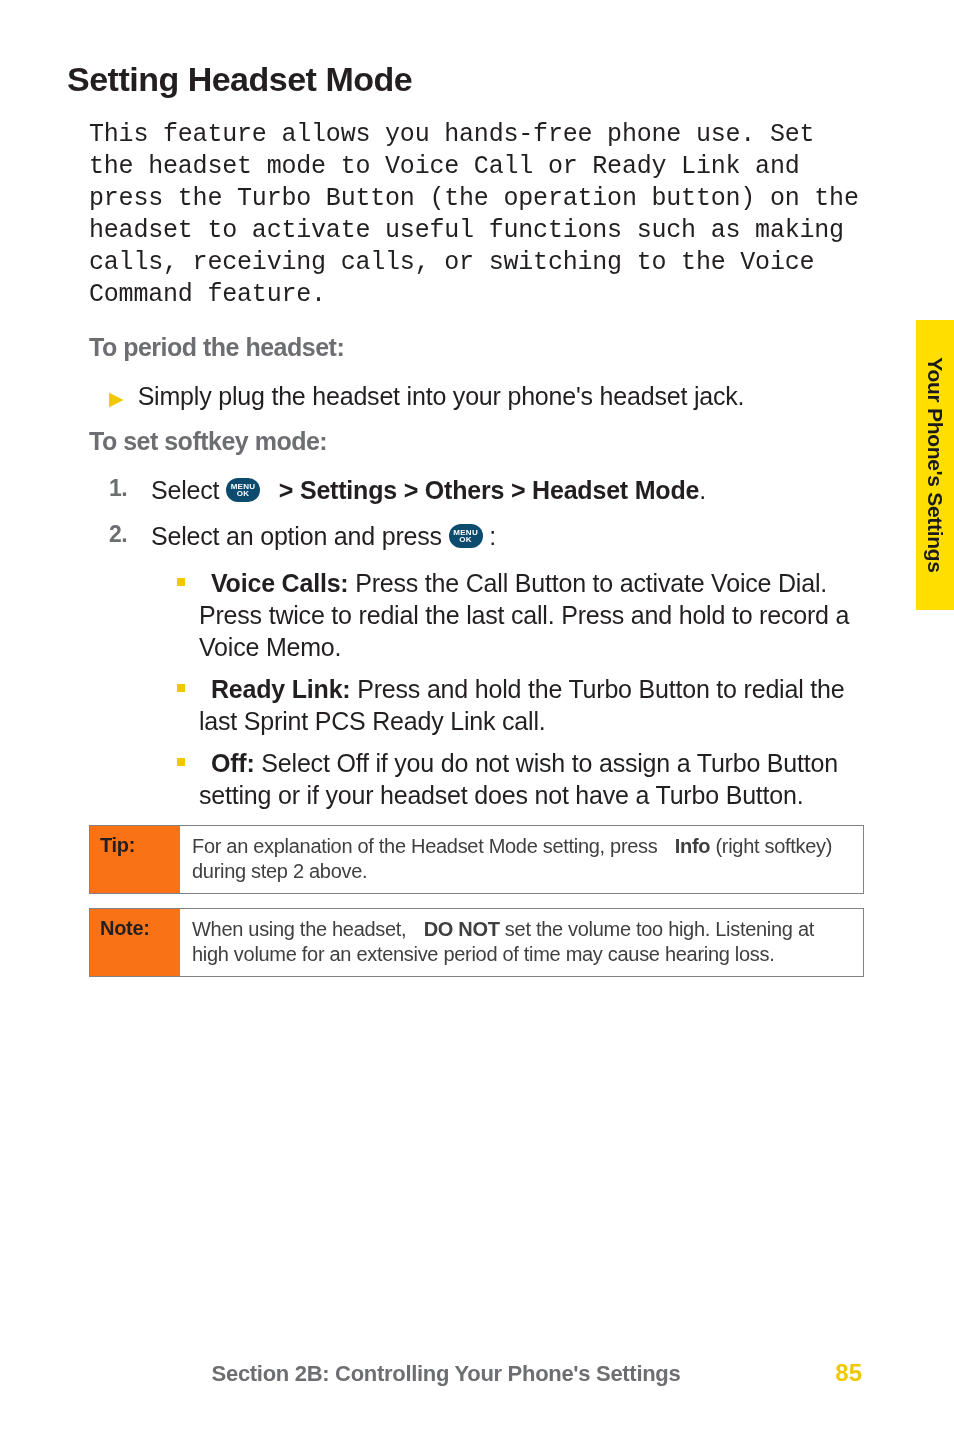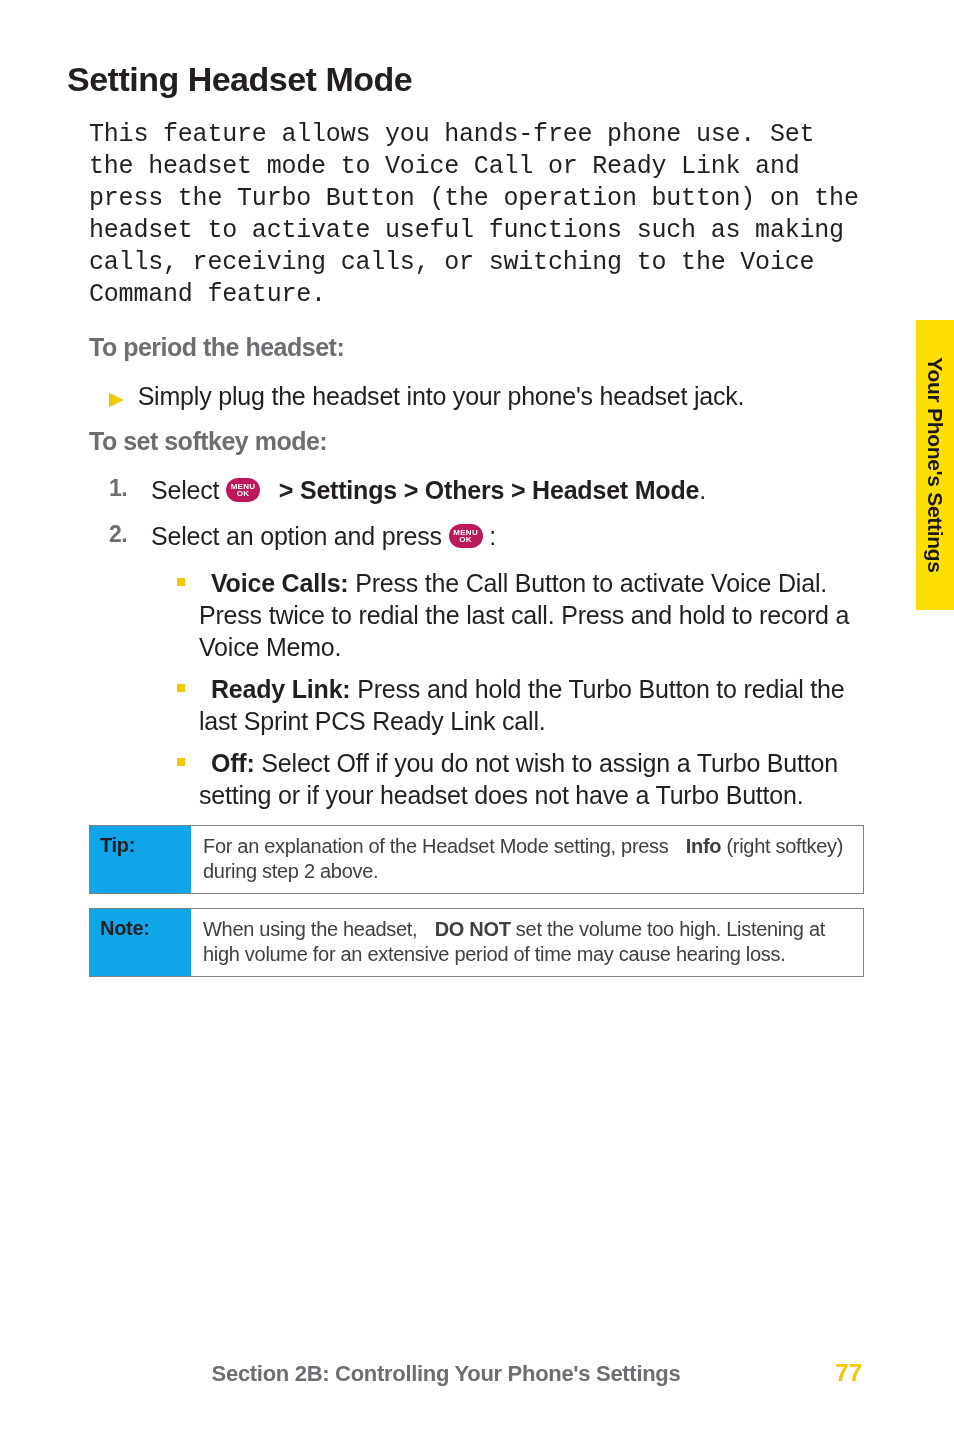"MENU" .menu-icon { background: #be185d -> #0c4a6e }
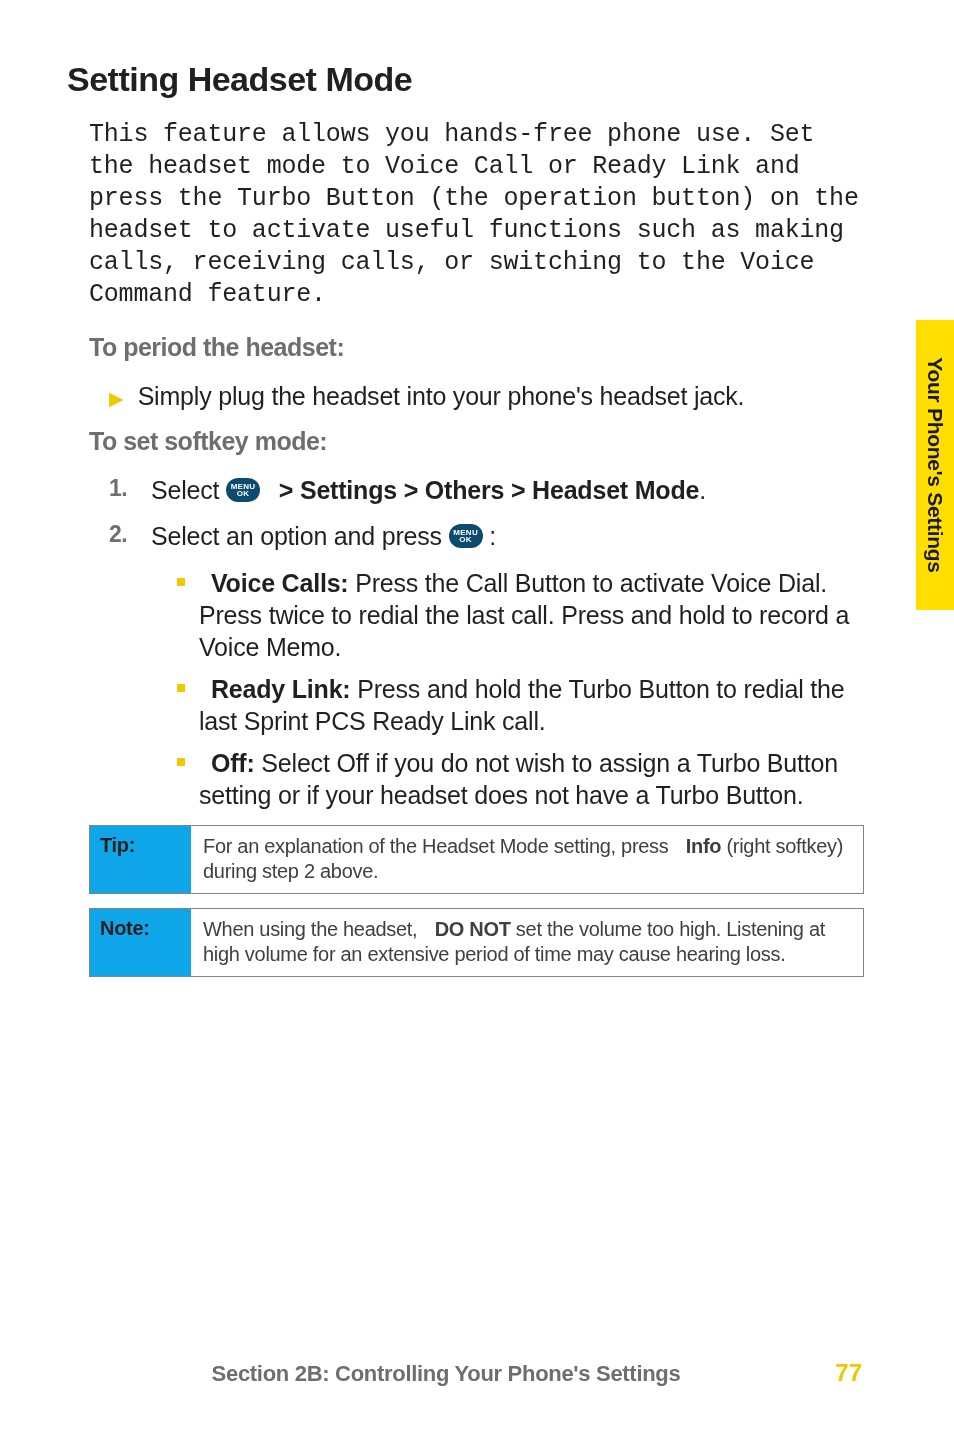"Tip:" .callout-label { background: #0ea5e9 -> #f97316; width: 101px -> 90px }
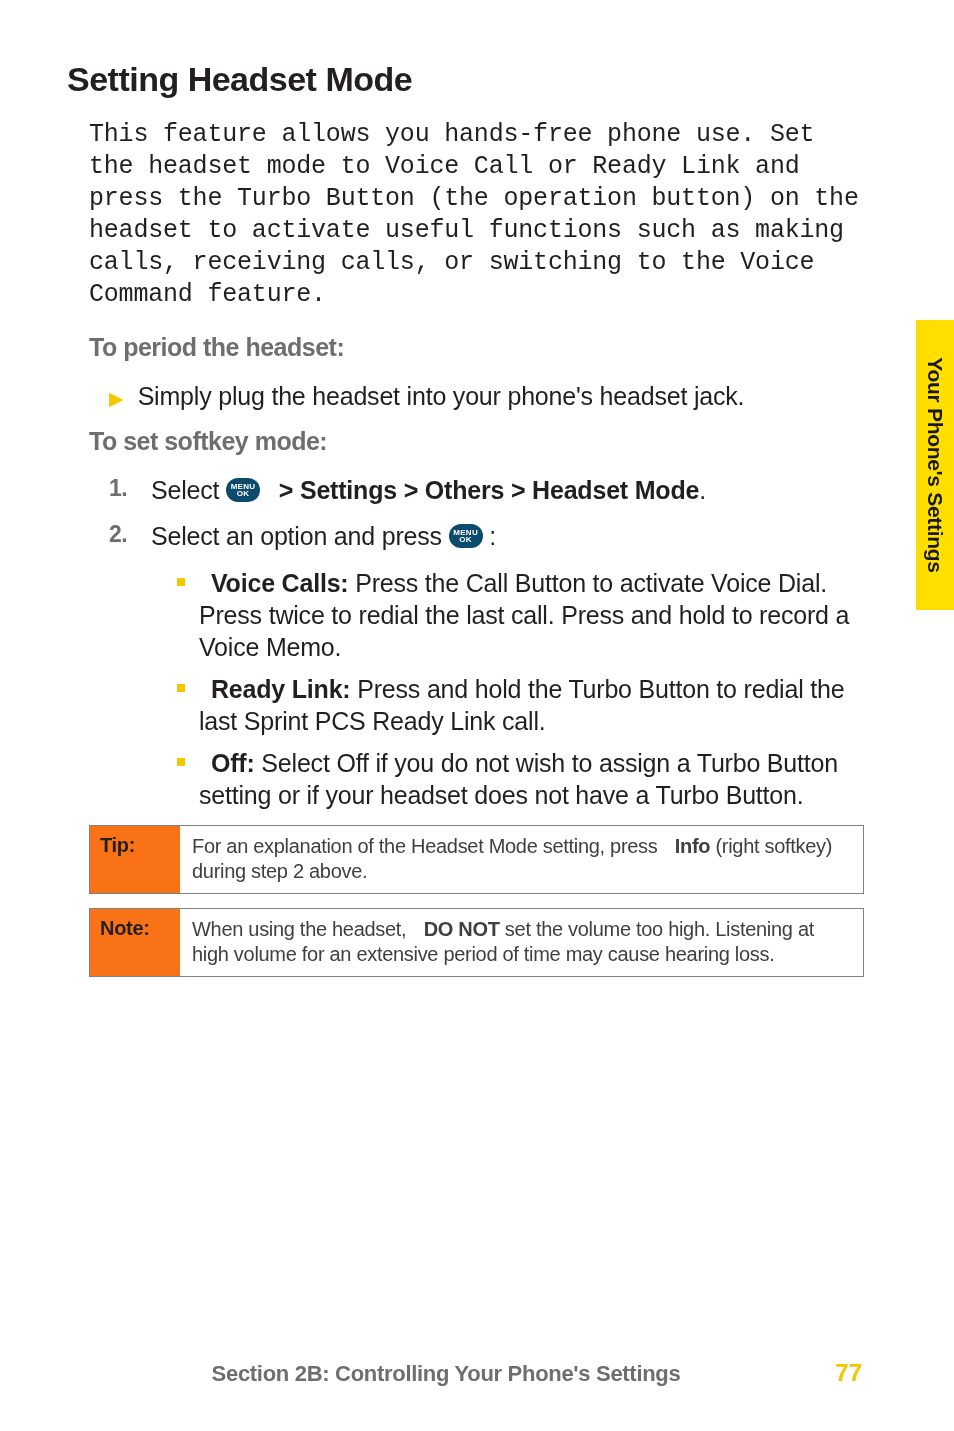"77" div.page-num { text: 77 -> 85 }
